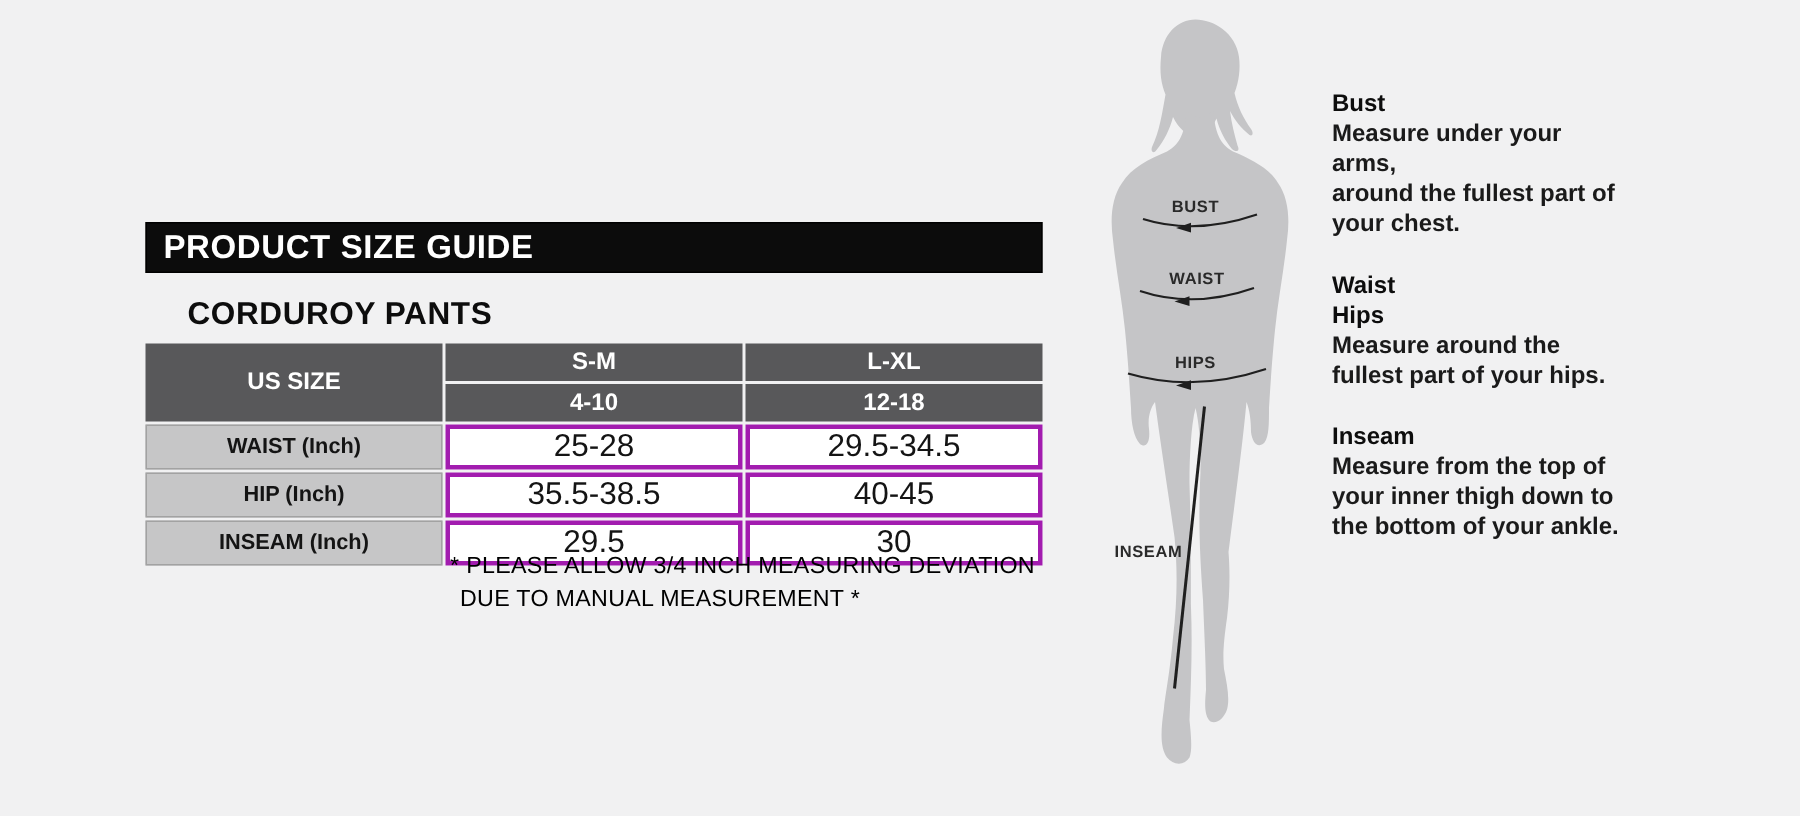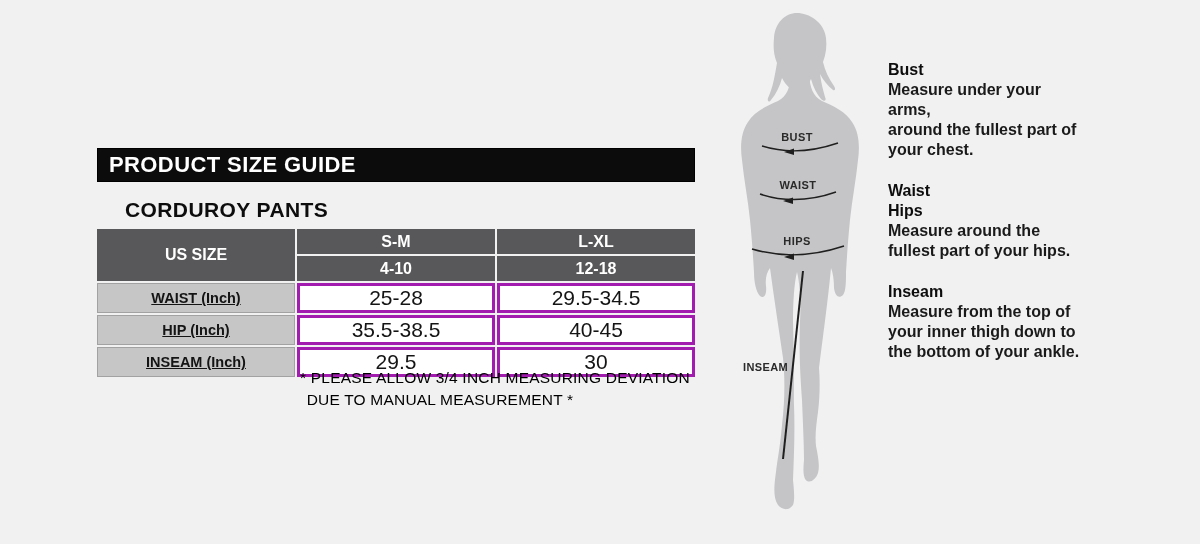"WAIST (Inch)" table.size td.rl { text-decoration: underline -> none }
